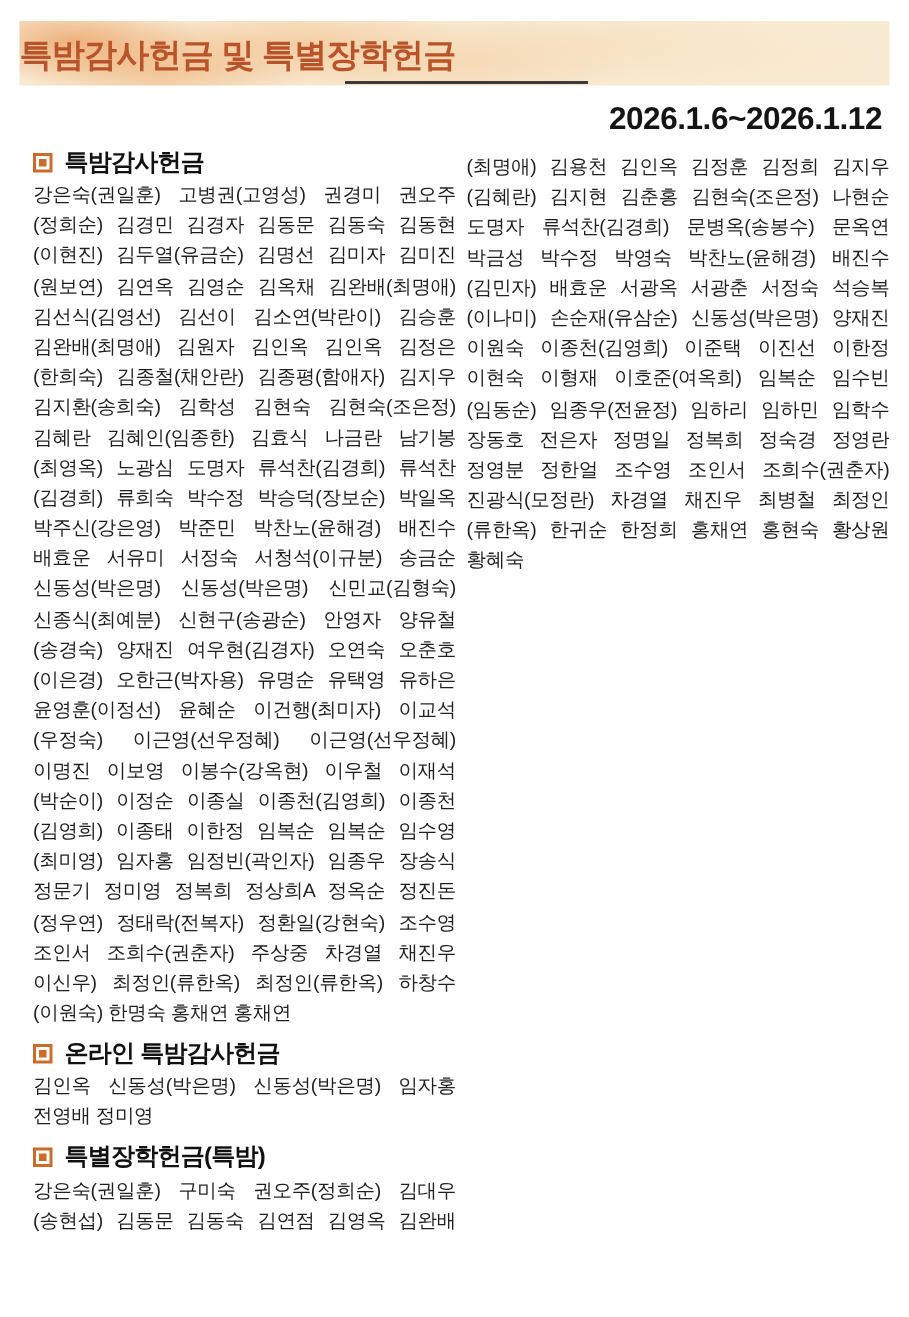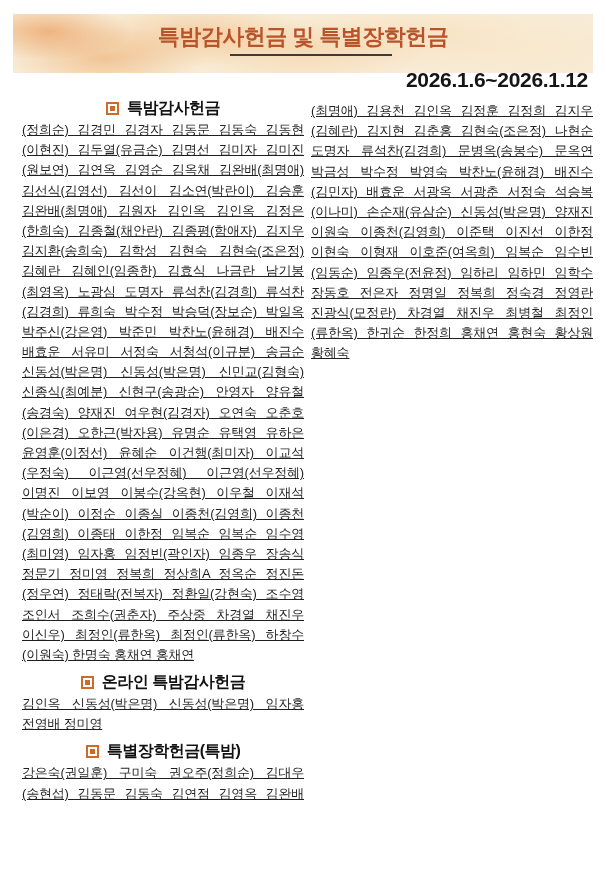"특밤감사헌금 및 특별장학헌금" .banner { height: 59px -> 43px; text-align: center -> none }
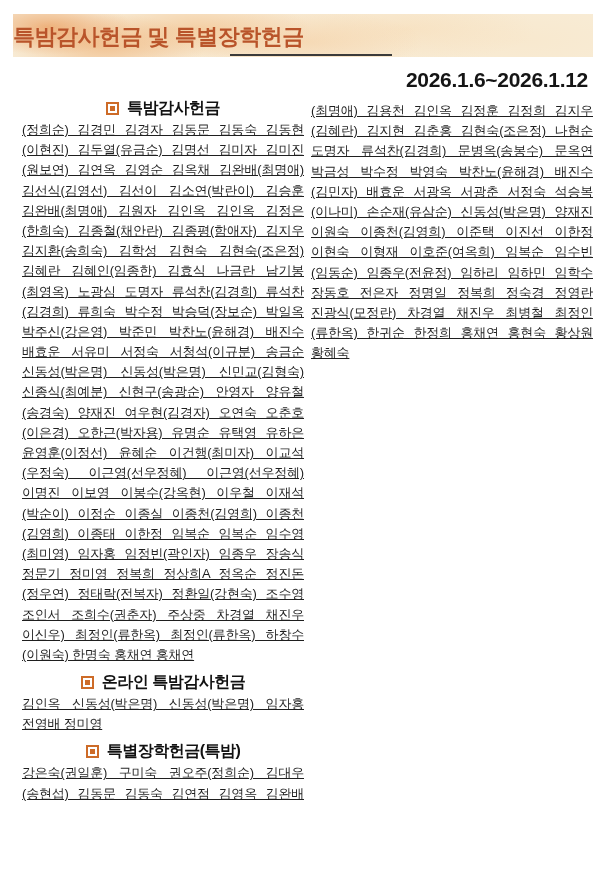"특밤감사헌금" .sec-header { justify-content: center -> none }
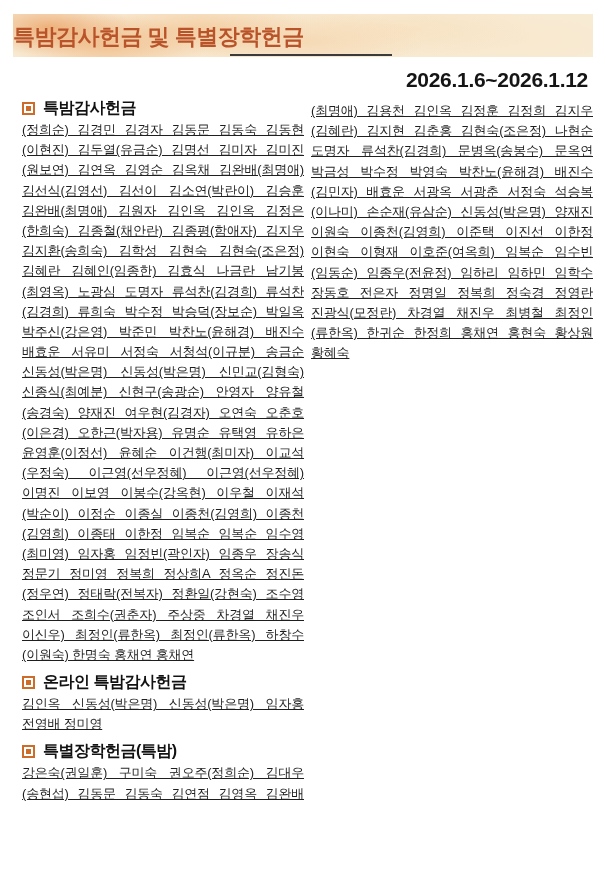"(최명애) 김용천 김인옥 김정훈 김정희" .line { text-decoration: underline -> none }
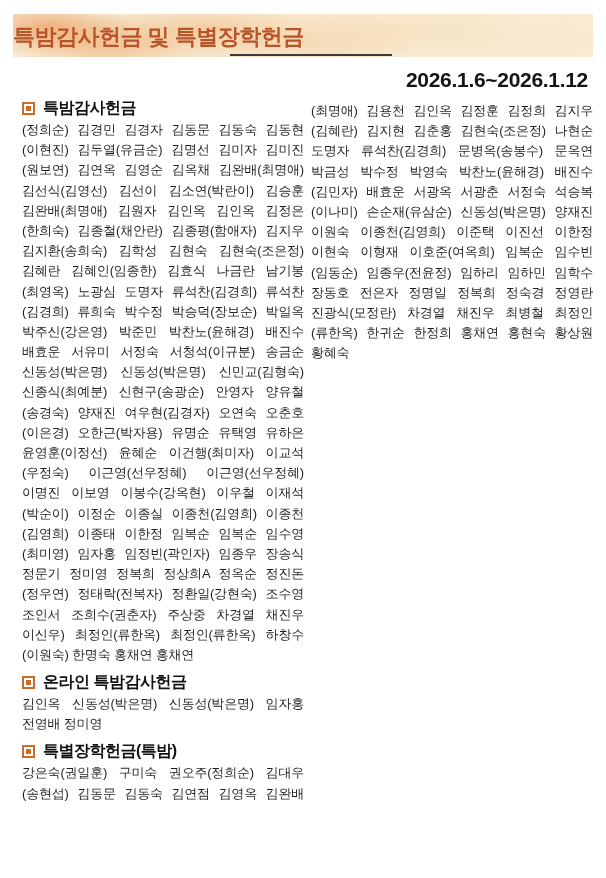"강은숙(권일훈) 고병권(고영성) 권경미 권오주" div.line { html: none -> <div>강은숙(권일훈) 고병권(고영성) 권경미 권오주</div> }
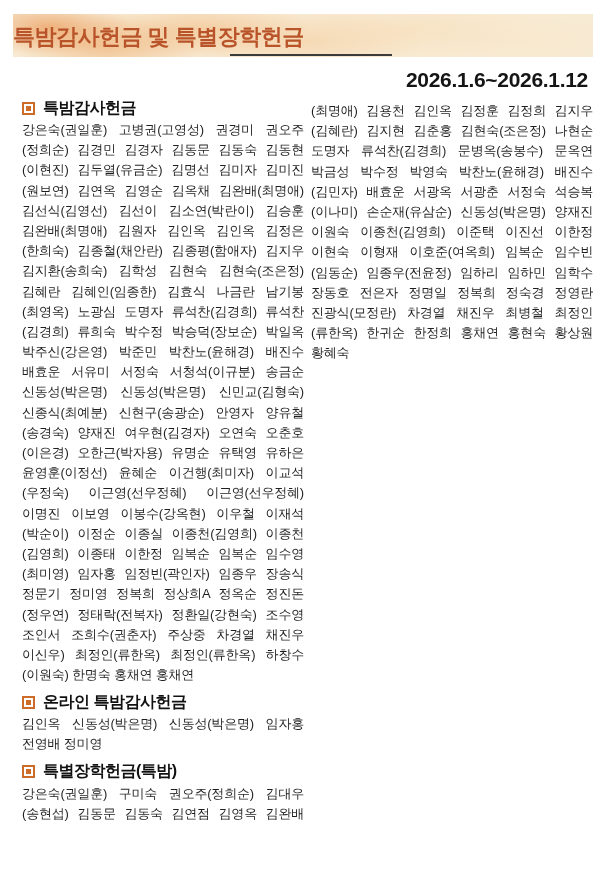"정영분 정한얼 조수영 조인서 조희수(권춘자)" div.line { html: none -> <div>정영분 정한얼 조수영 조인서 조희수(권춘자)</div> }
